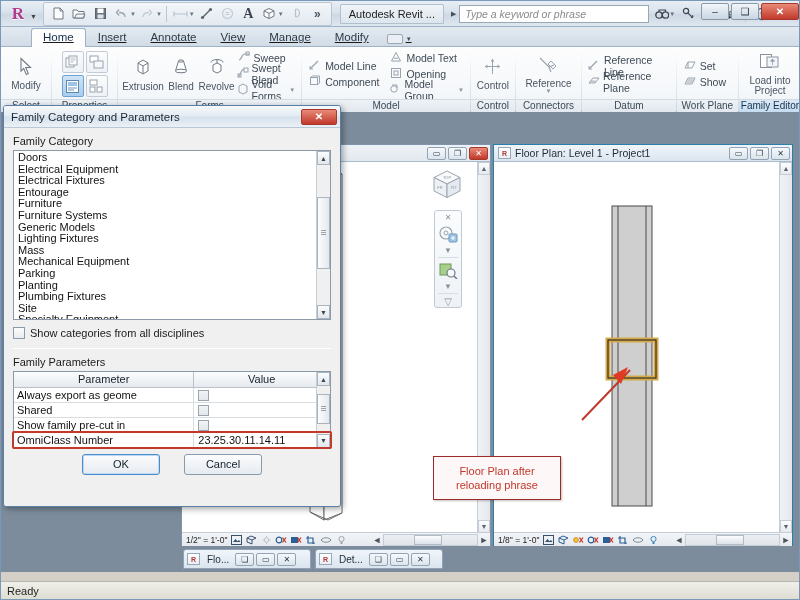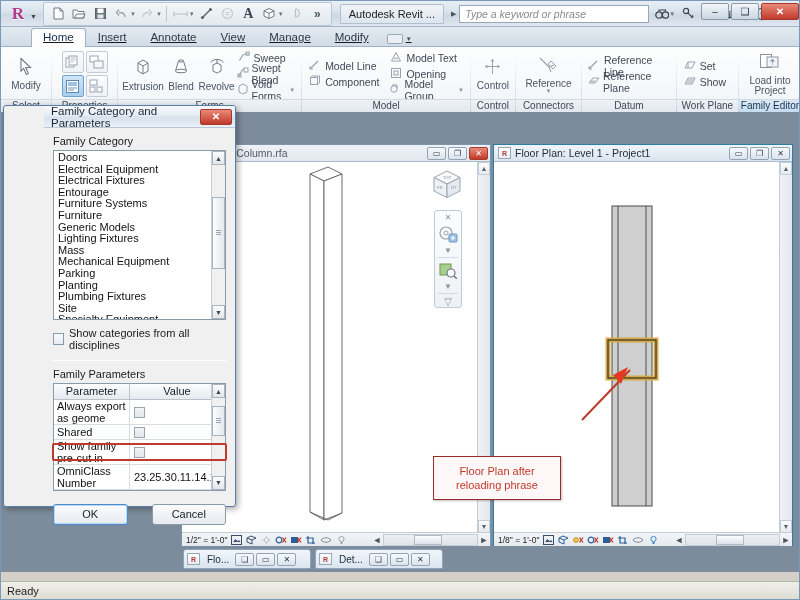"Family Category and Parameters" .dialog { padding-left: 40px -> none; width: 233px -> 338px }
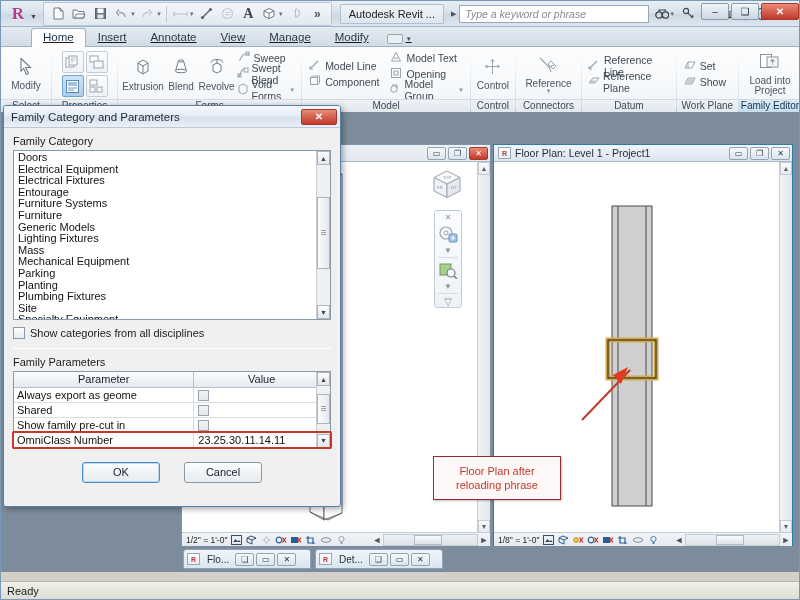"Furniture Systems" div.li { order: before "Furniture" -> after "Furniture" }
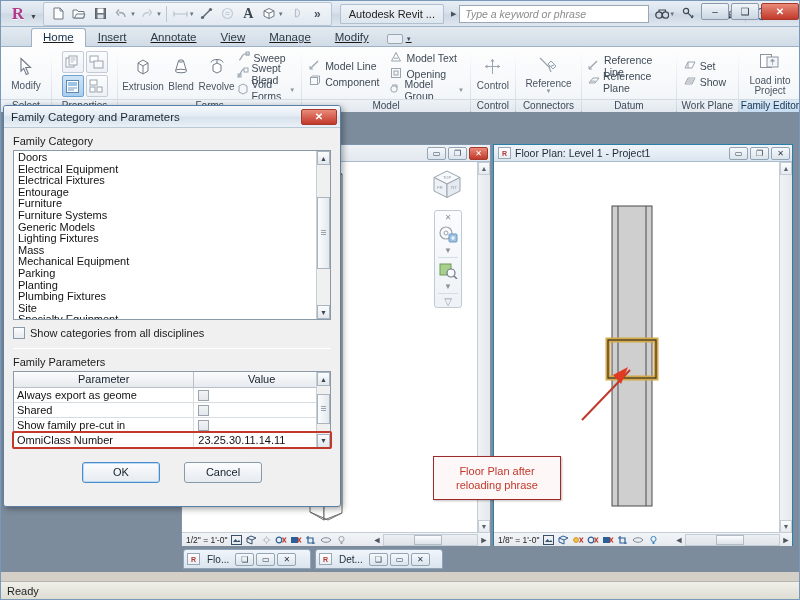"OK" .btnrow { margin-top: 13px -> 5px }
